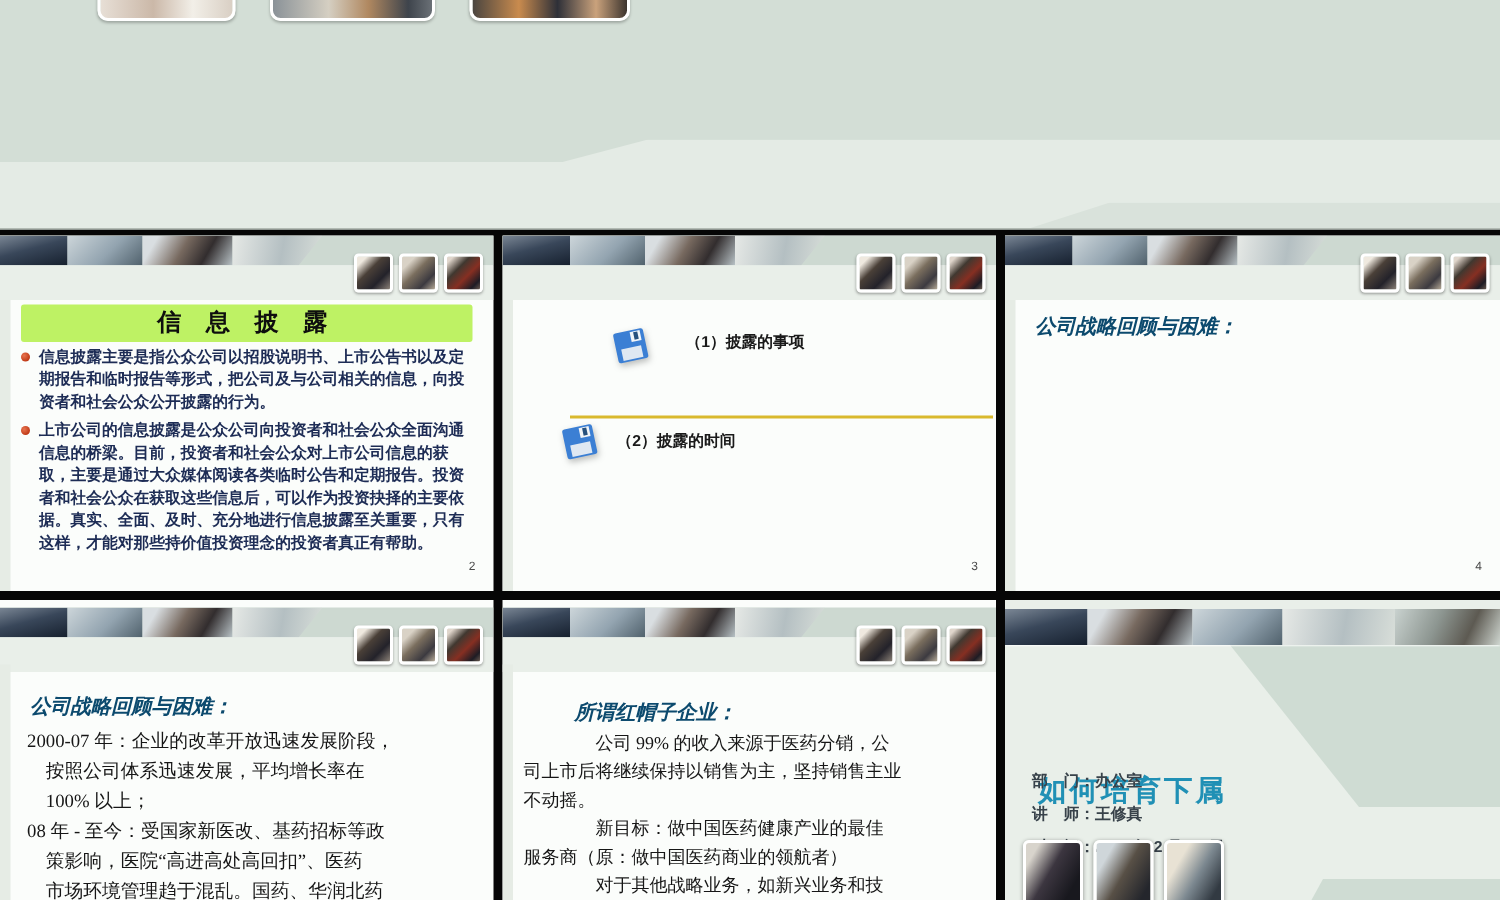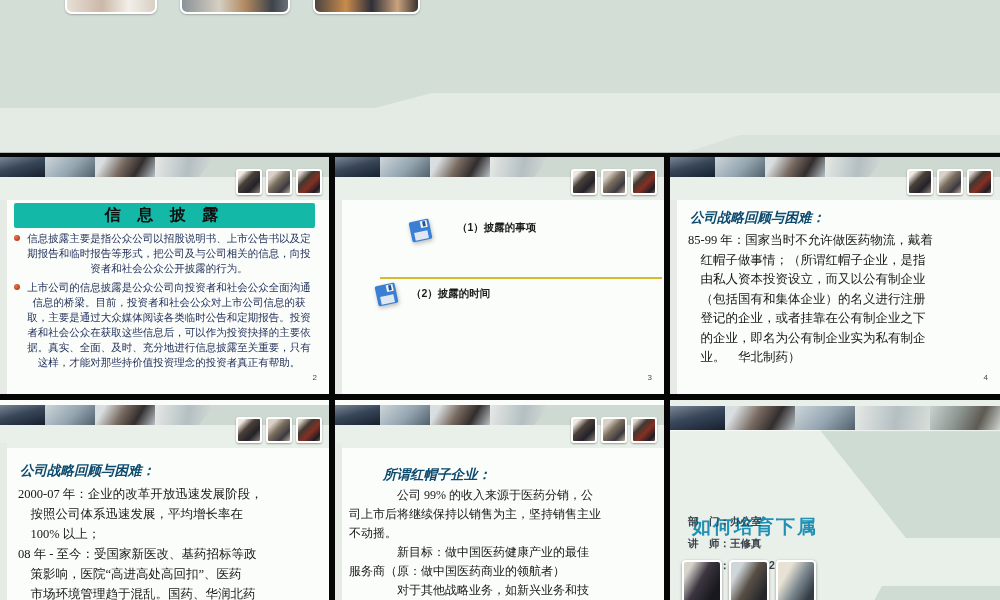"信 息 披 露" .s2-title { background: #14b8a6 -> #bef264 }
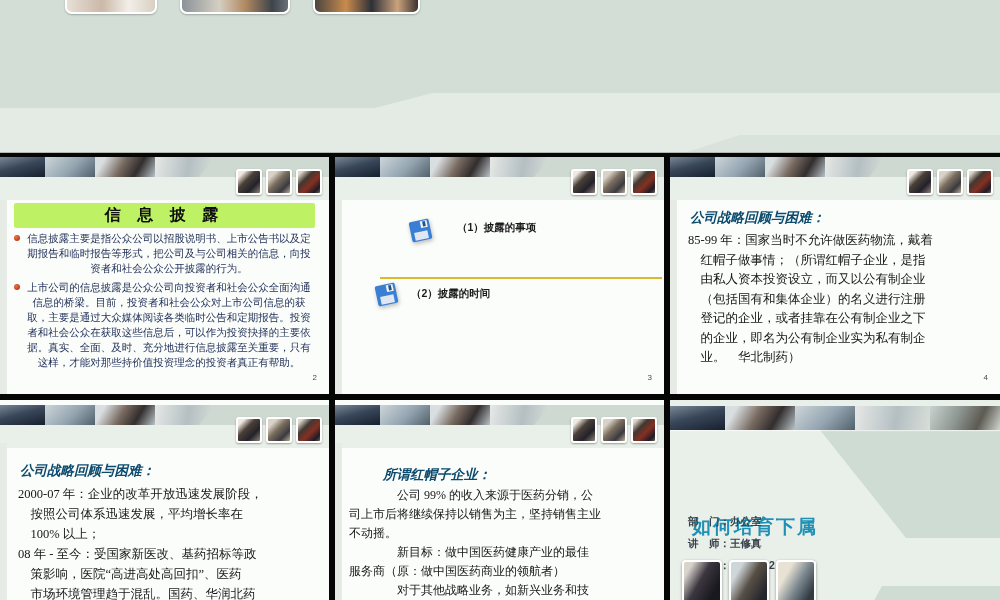"信息披露主要是指公众公司以招股说明书、上市公告书以及定期报告和临时报告等形式，把" .s2-bullet { font-weight: normal -> bold; text-align: center -> left }
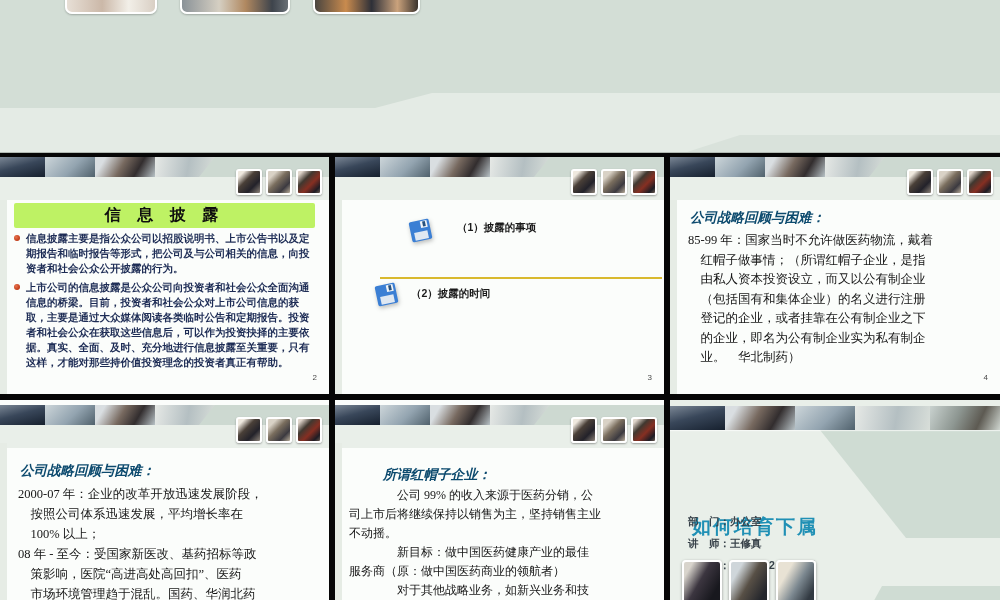"85-99 年：国家当时不允许做医药物流，戴着" div.serifbody { html: <div>85-99 年：国家当时不允许做医药物流，戴着 红帽子做事情；（所谓红帽子企业，是指 由私人资本投资设立，而又以公有制企业 （包括国有和集体企业）的名义进行注册 登记的企业，或者挂靠在公有制企业之下 的企业，即名为公有制企业实为私有制企 业。 华北制药）</div> -> none }
